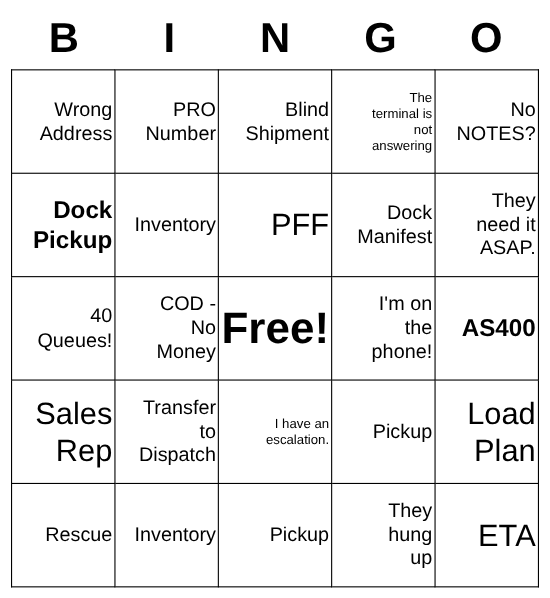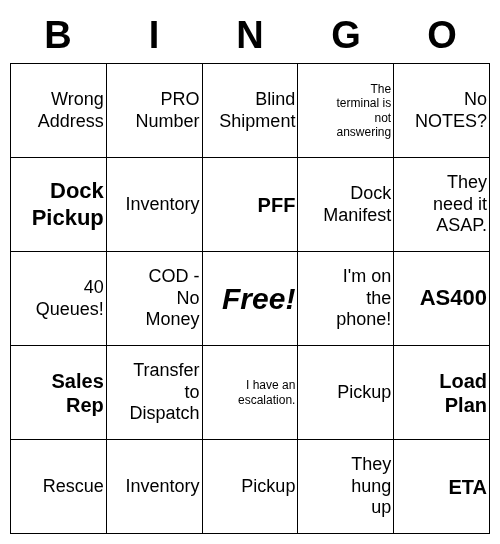"PFF" .cell-text.xlarge { font-size: 20px -> 28px; font-weight: bold -> normal }
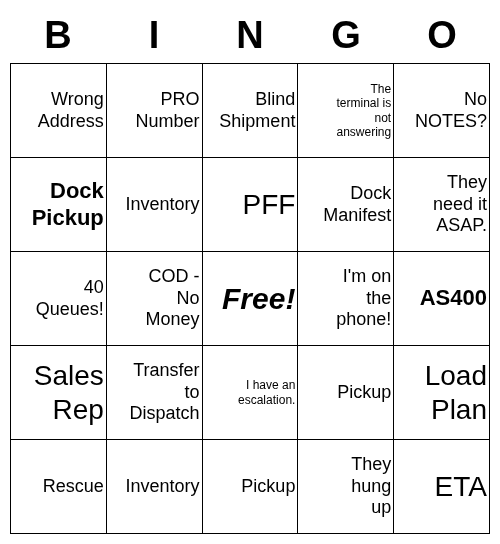"Free!" .cell-text.free { font-size: 30px -> 40px; font-style: italic -> none }
